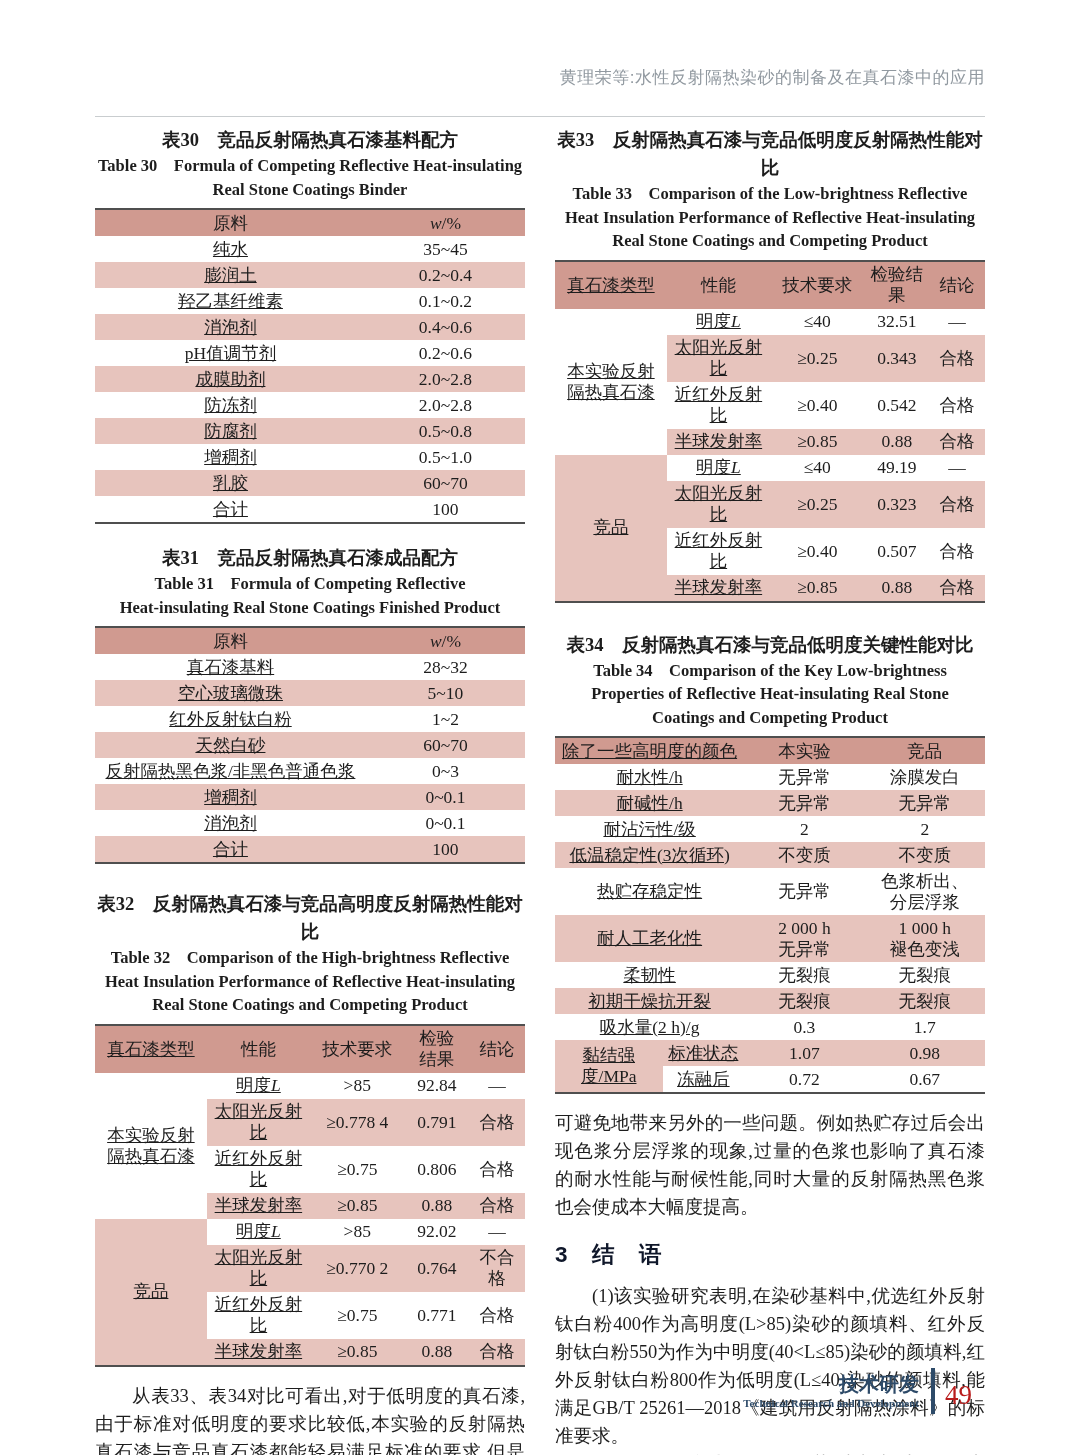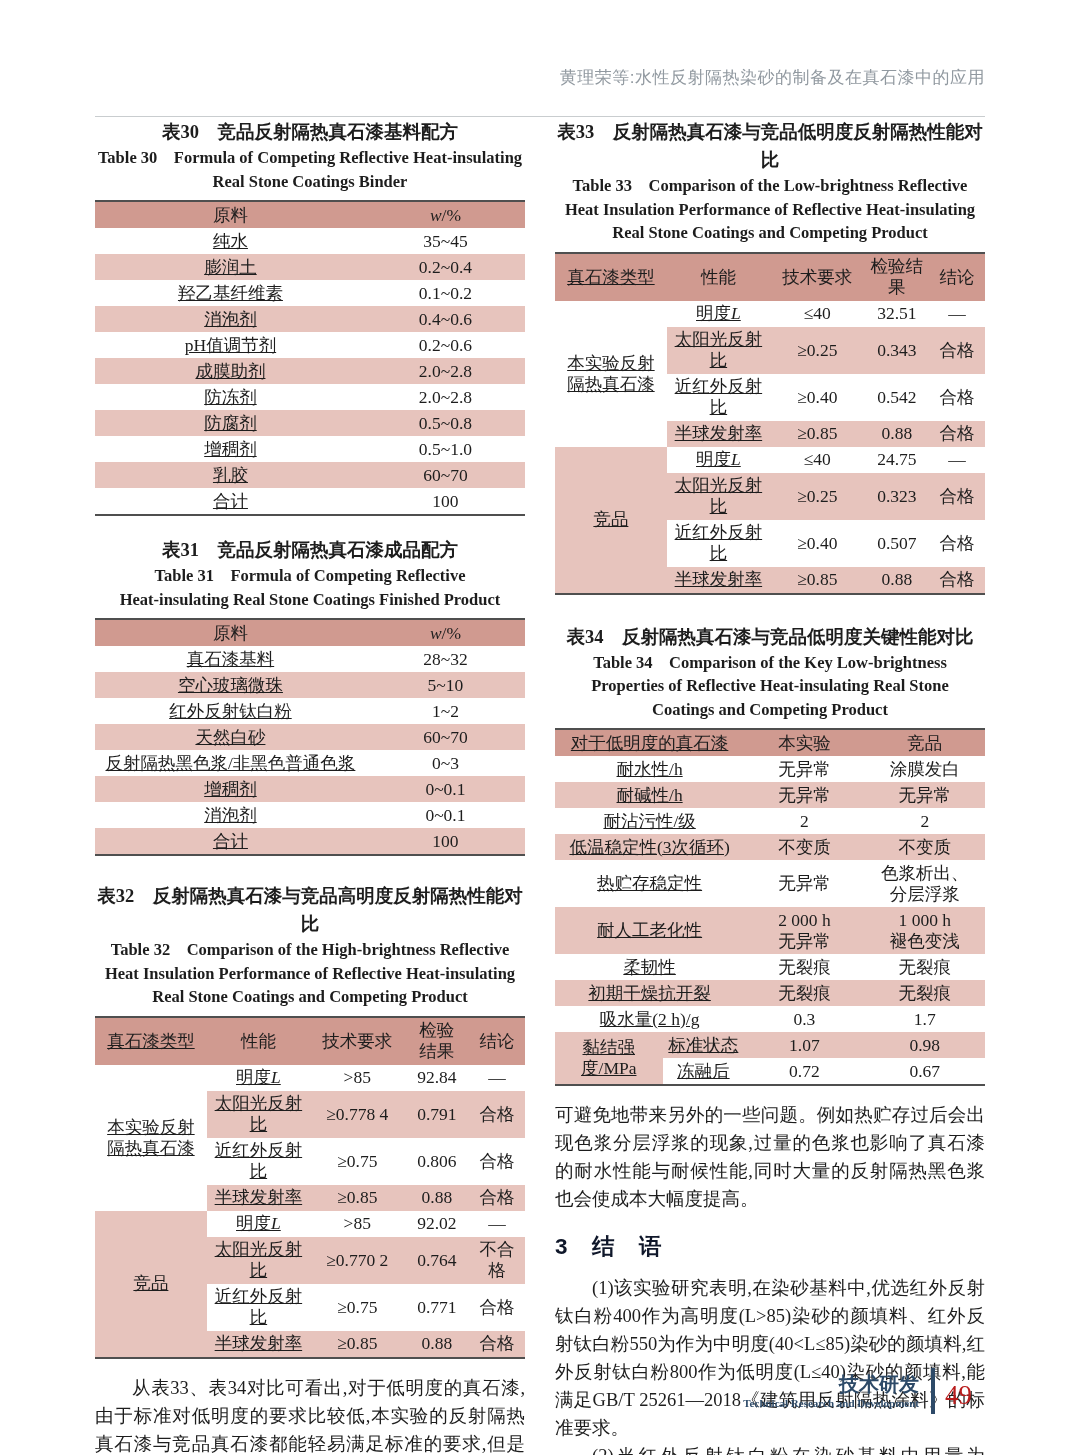"表30 竞品反射隔热真石漆基料配方" .tbl-title { margin: 0 0 7px 0 -> 8px 0 7px 0 }
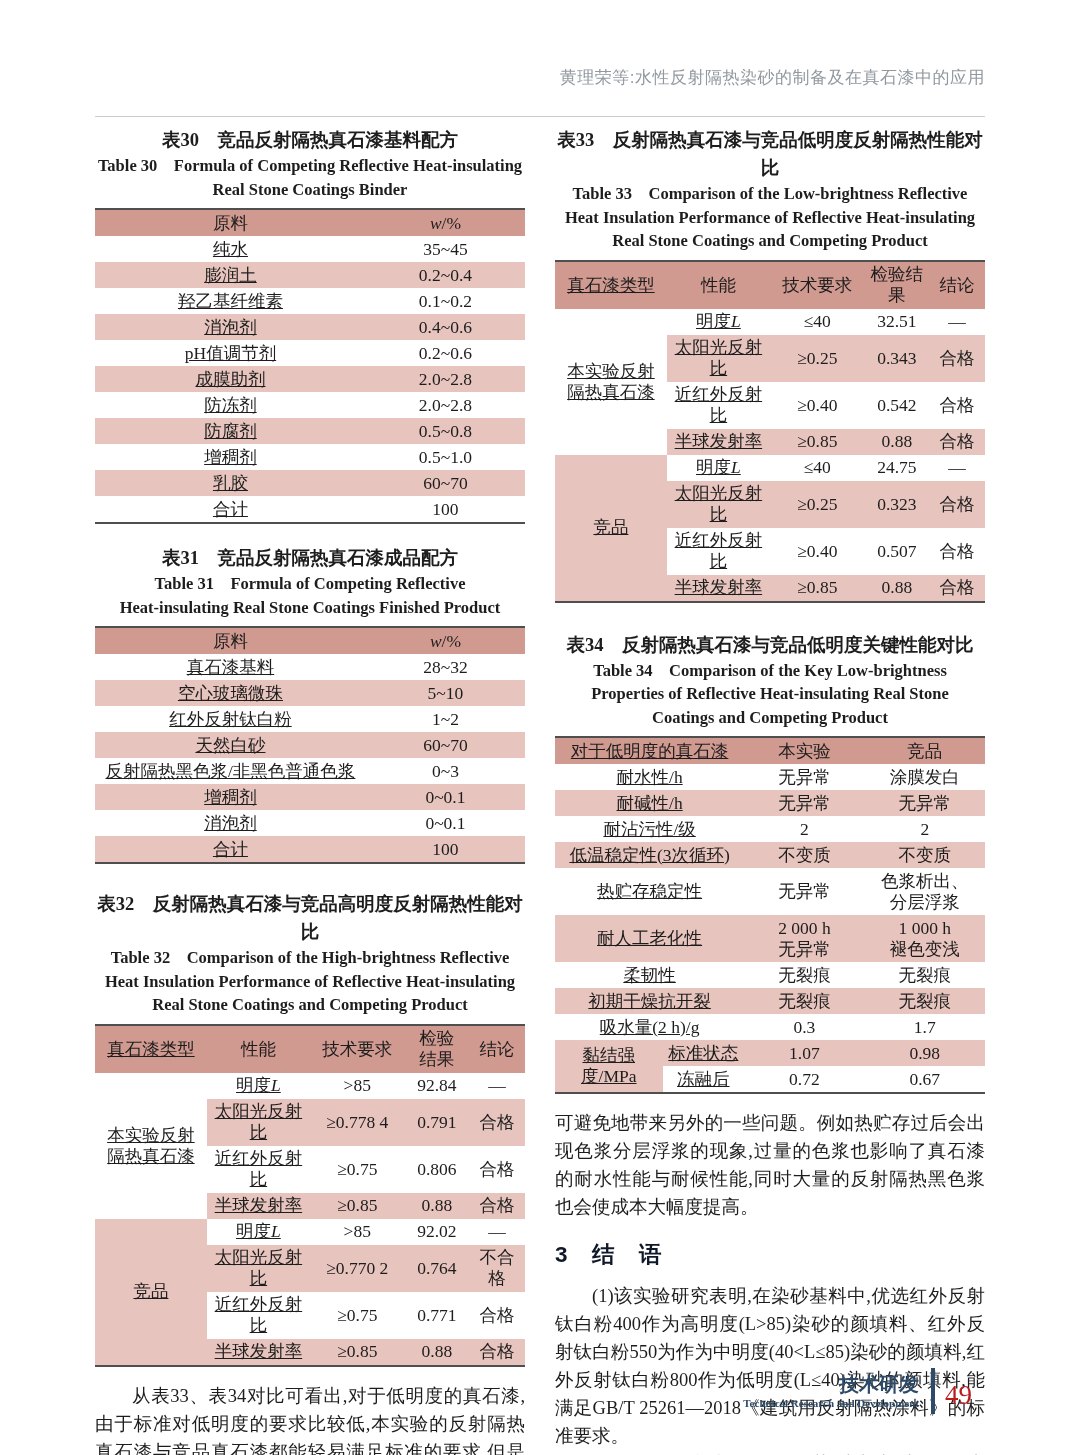"24.75" td.c { text: 24.75 -> 49.19 }
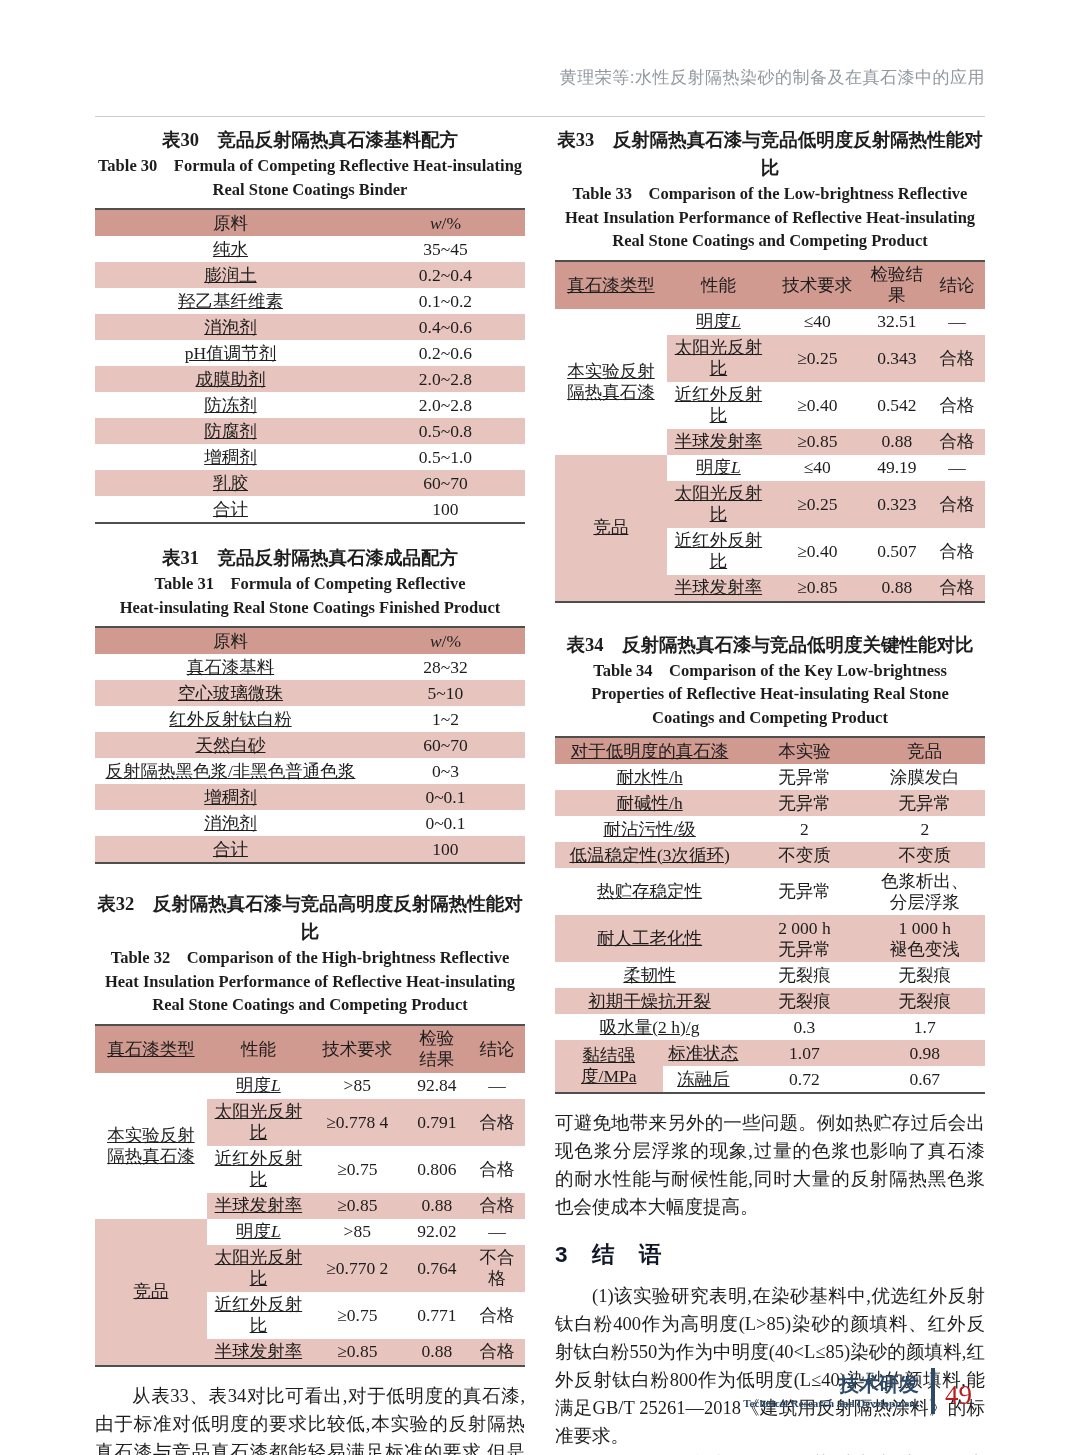"对于低明度的真石漆" th.lft { text: 对于低明度的真石漆 -> 除了一些高明度的颜色 }
